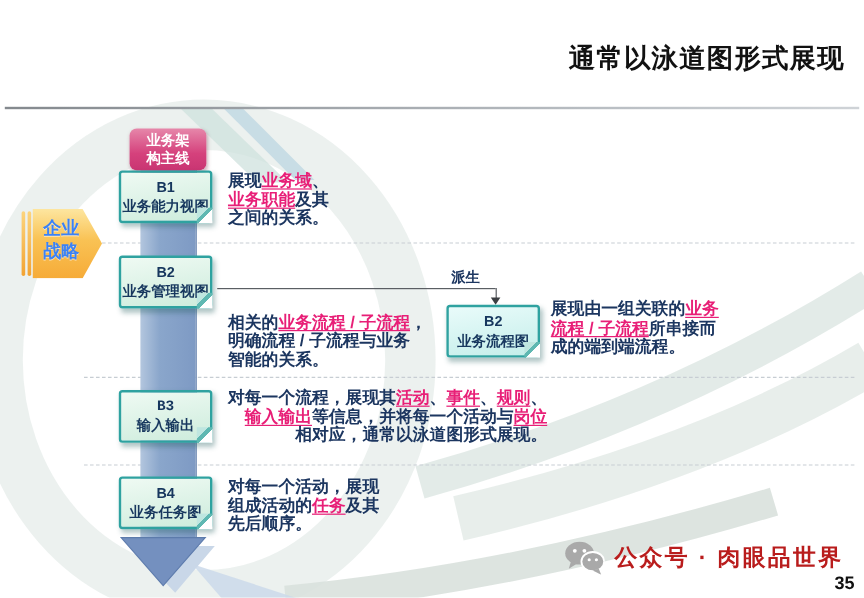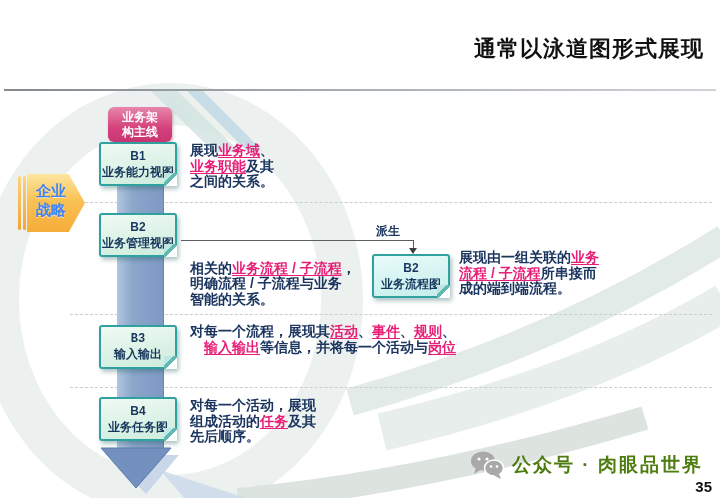"相对应，通常以泳道图形式展现。" span { html: none -> <span>相对应，通常以泳道图形式展现。</span> }
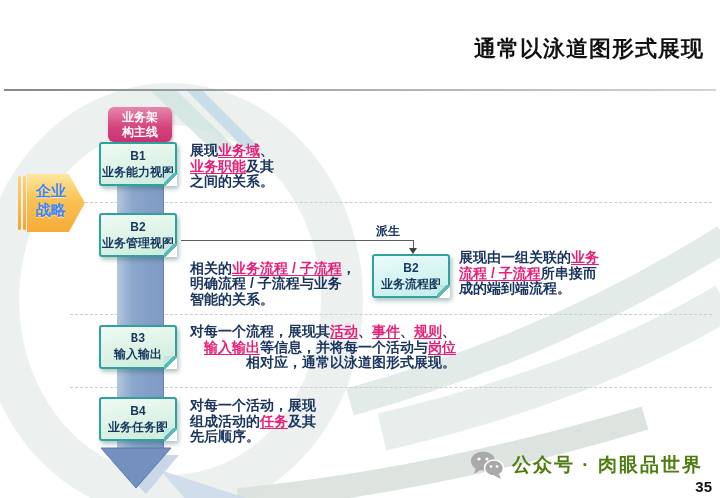"公众号 · 肉眼品世界" .watermark { color: #4d7c0f -> #b91c1c }
